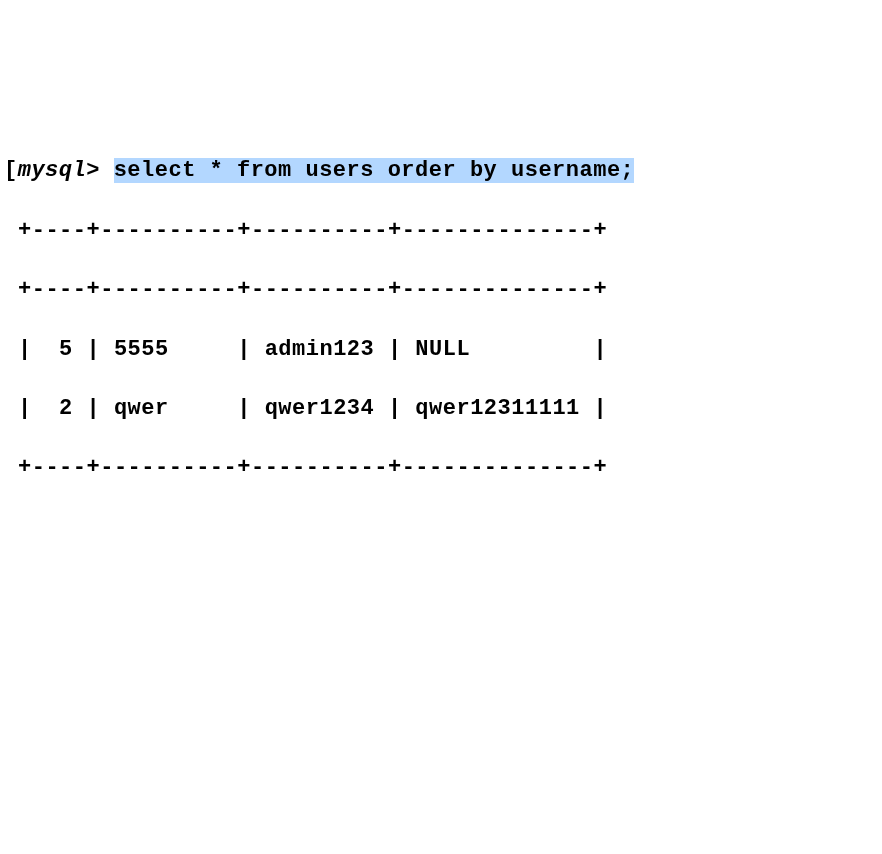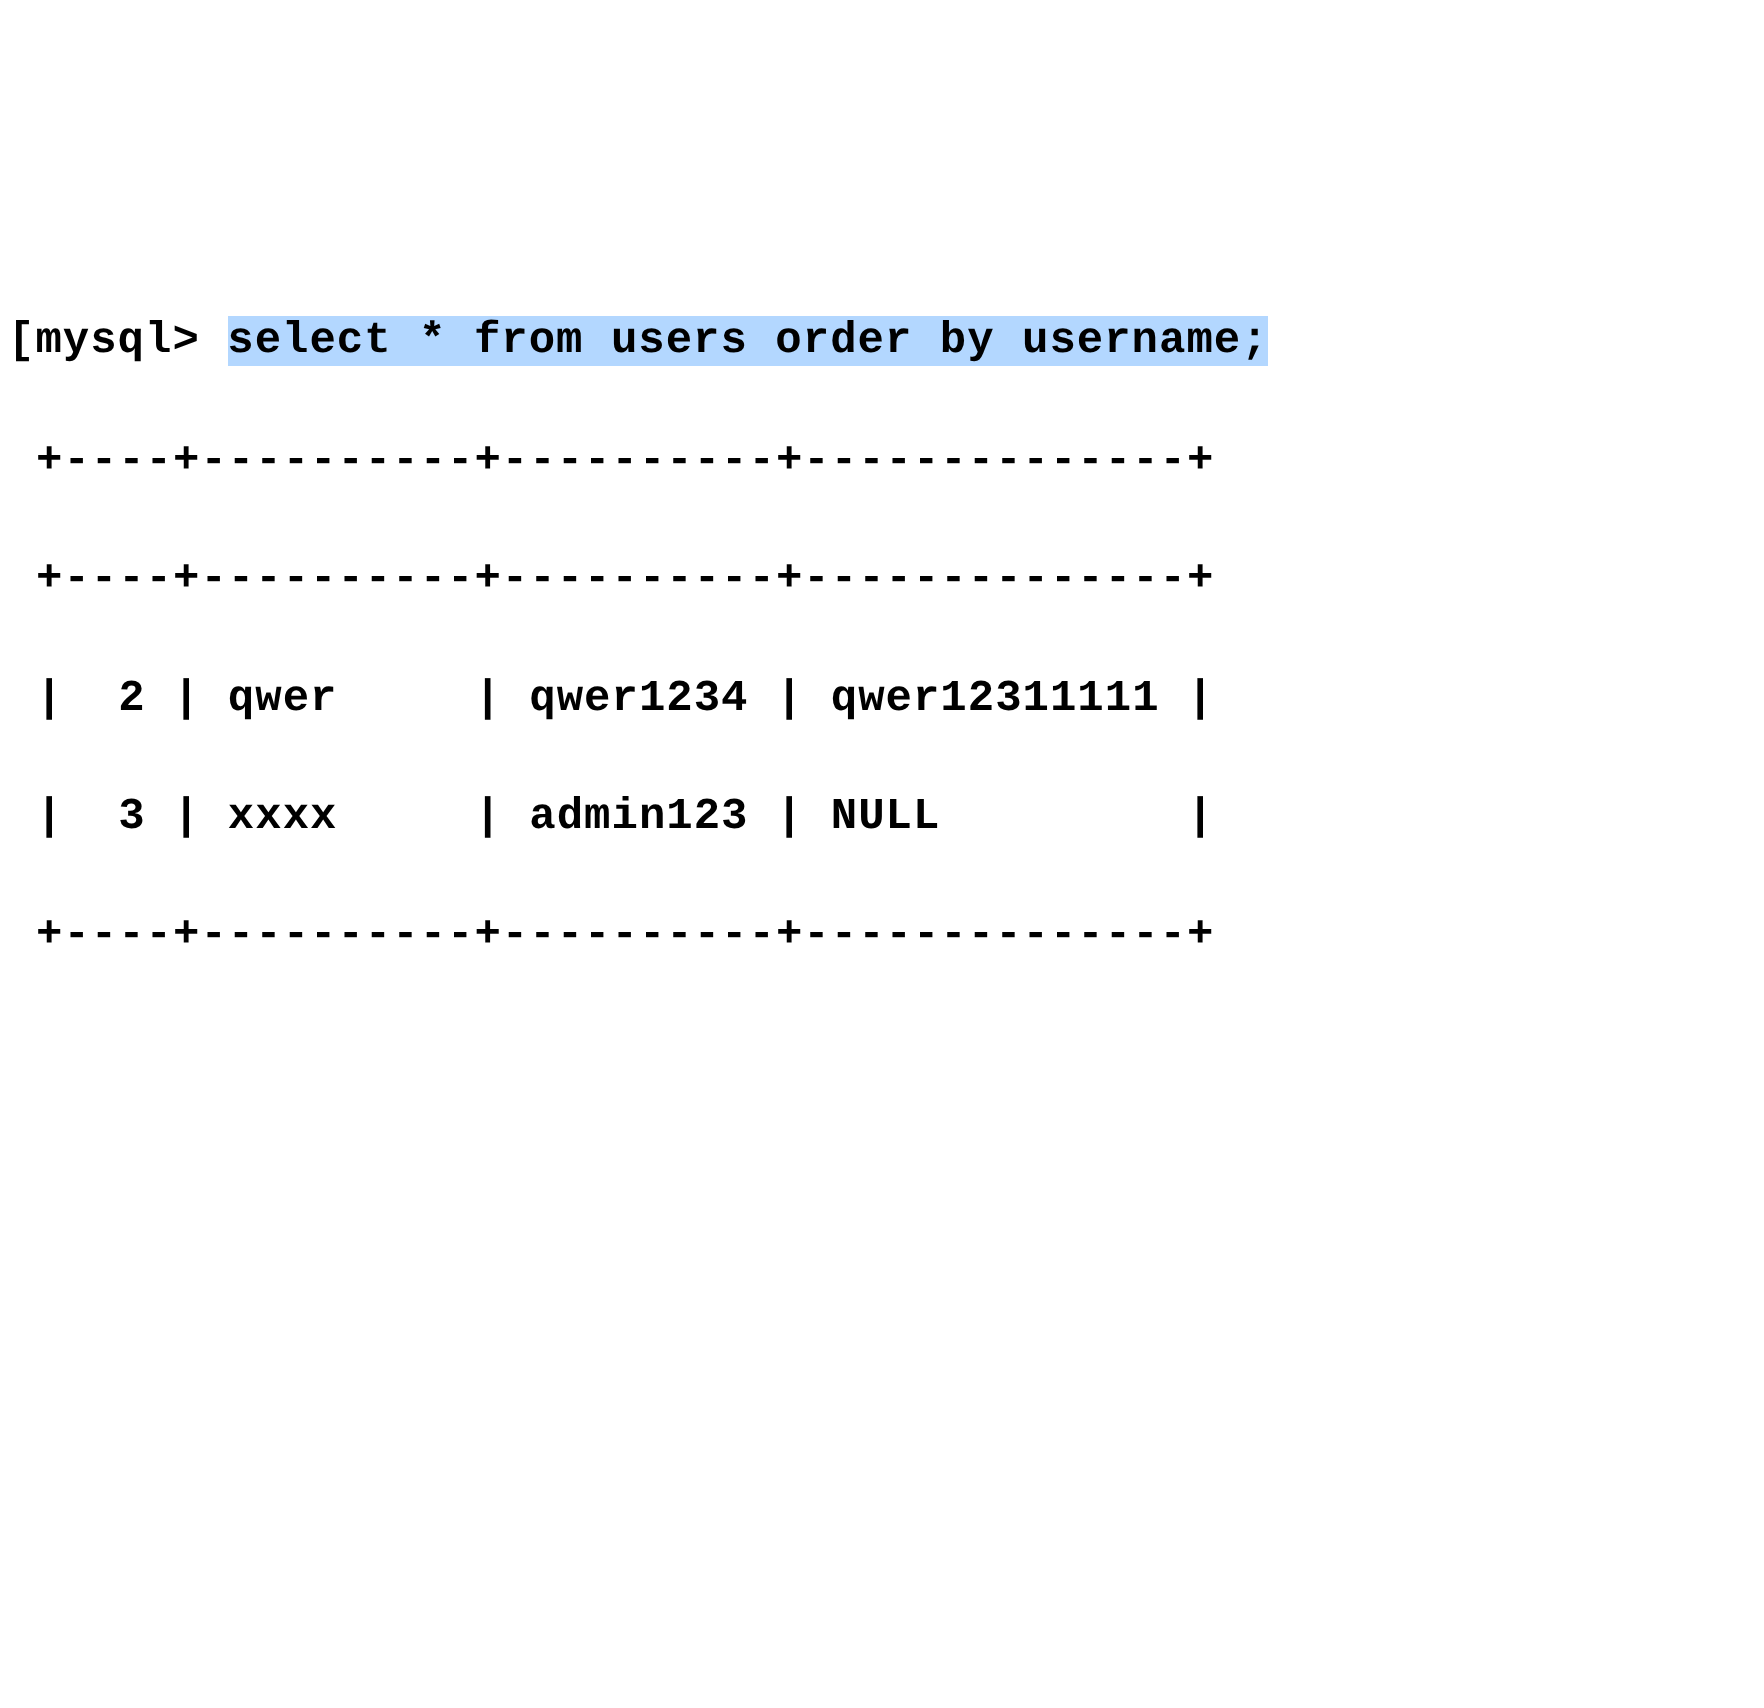"mysql>" .prompt-text { font-style: none -> italic }
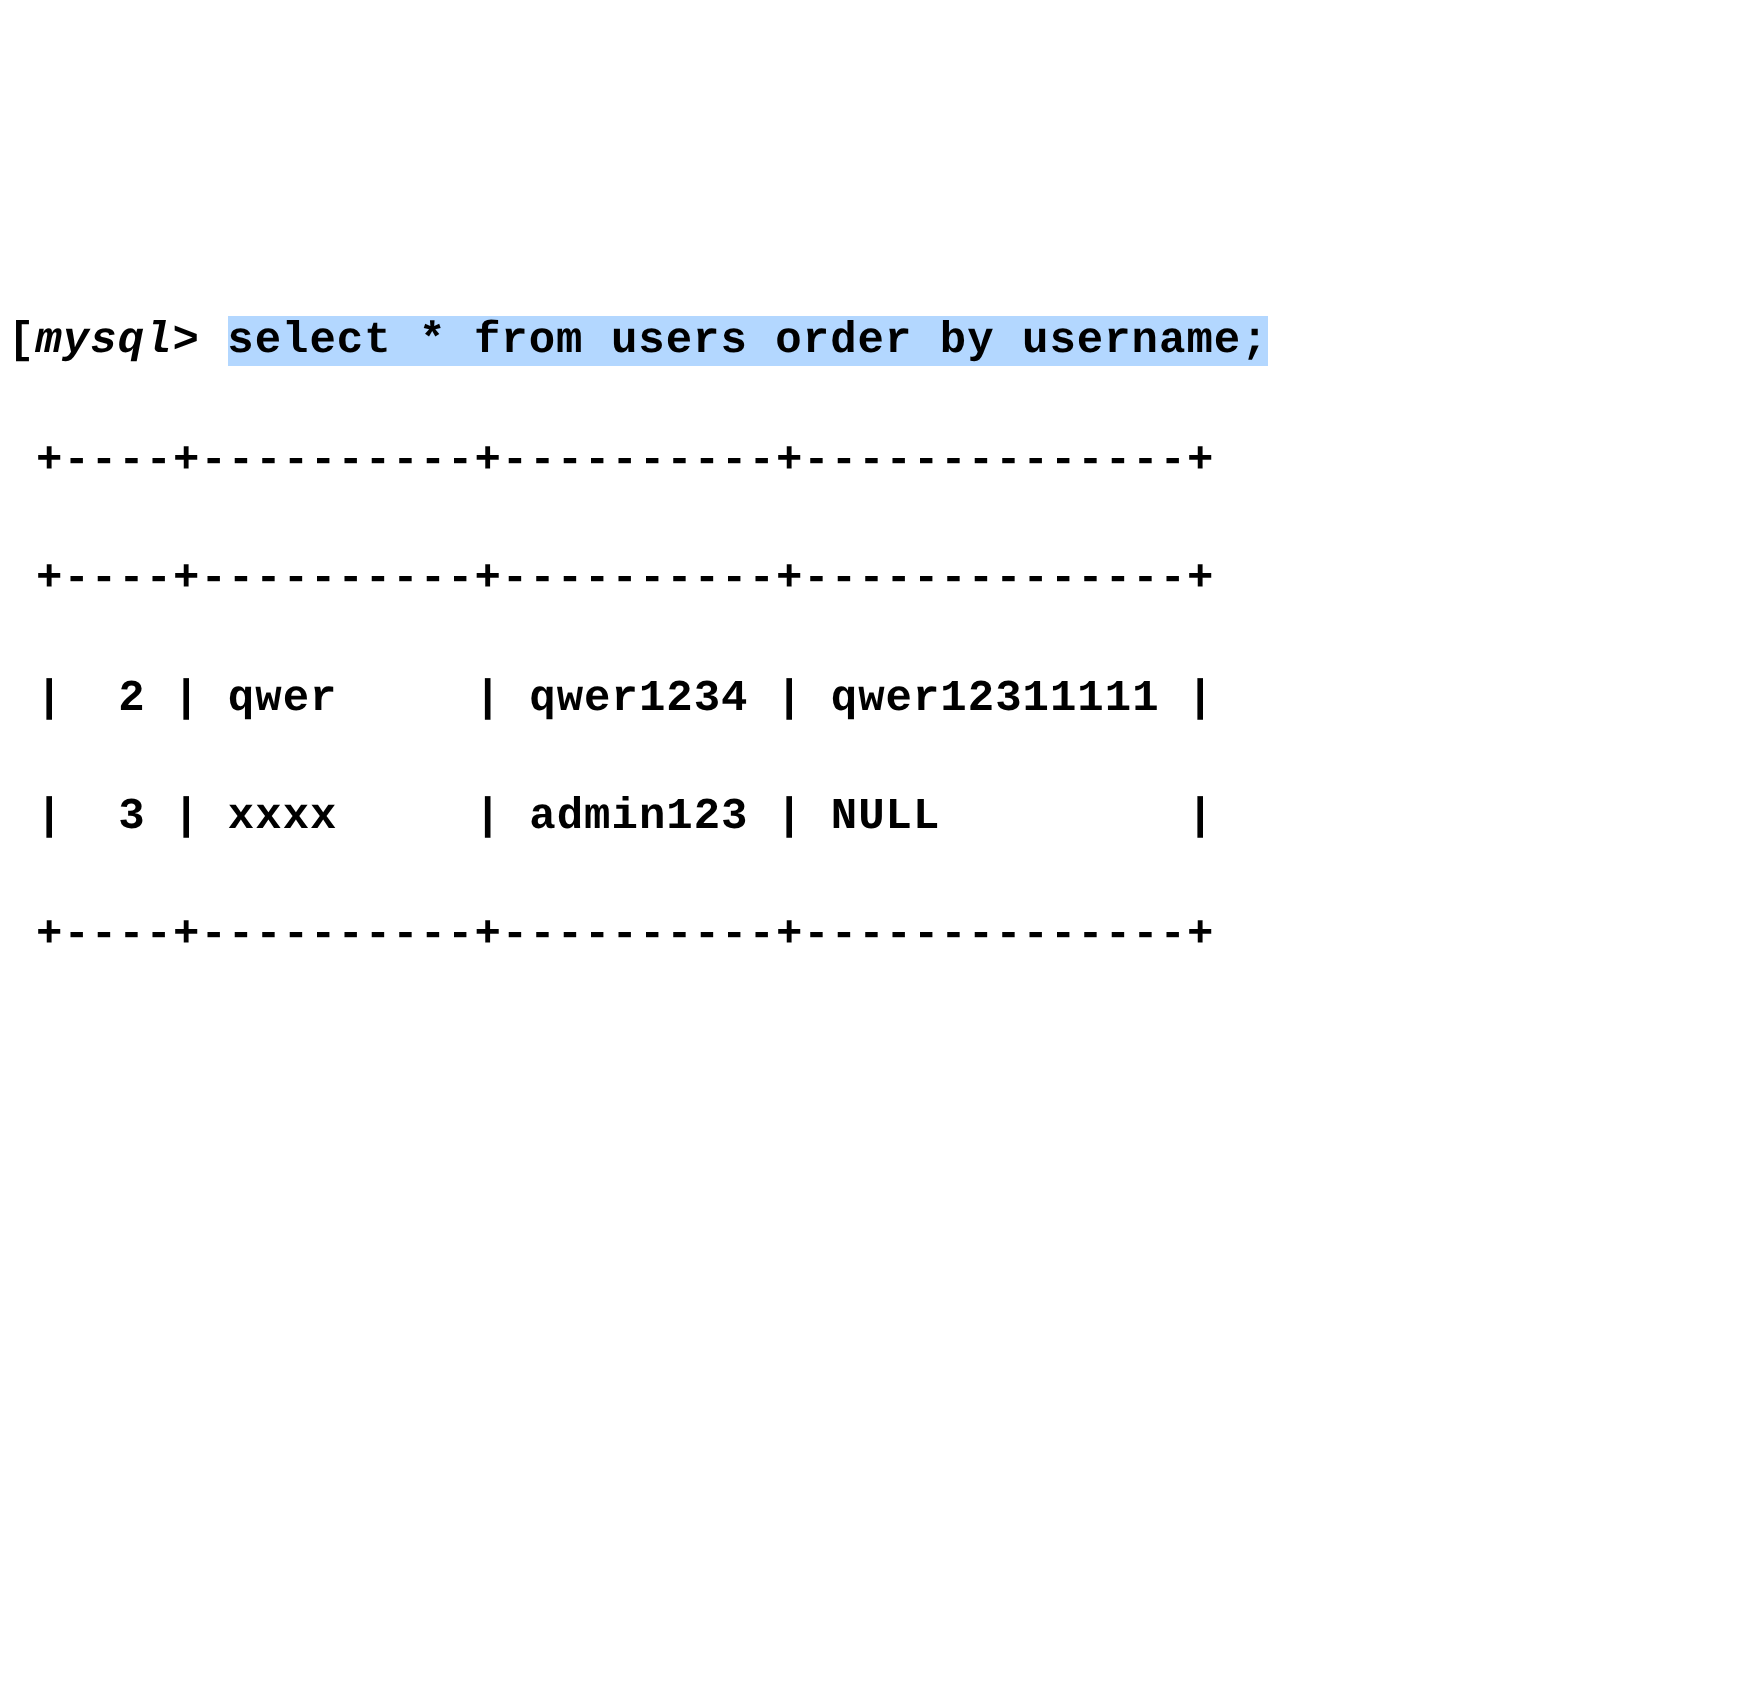"| 5 | 5555 |" span.output-line { html: none -> <span>| 5 | 5555 | admin123 | NULL |</span> }
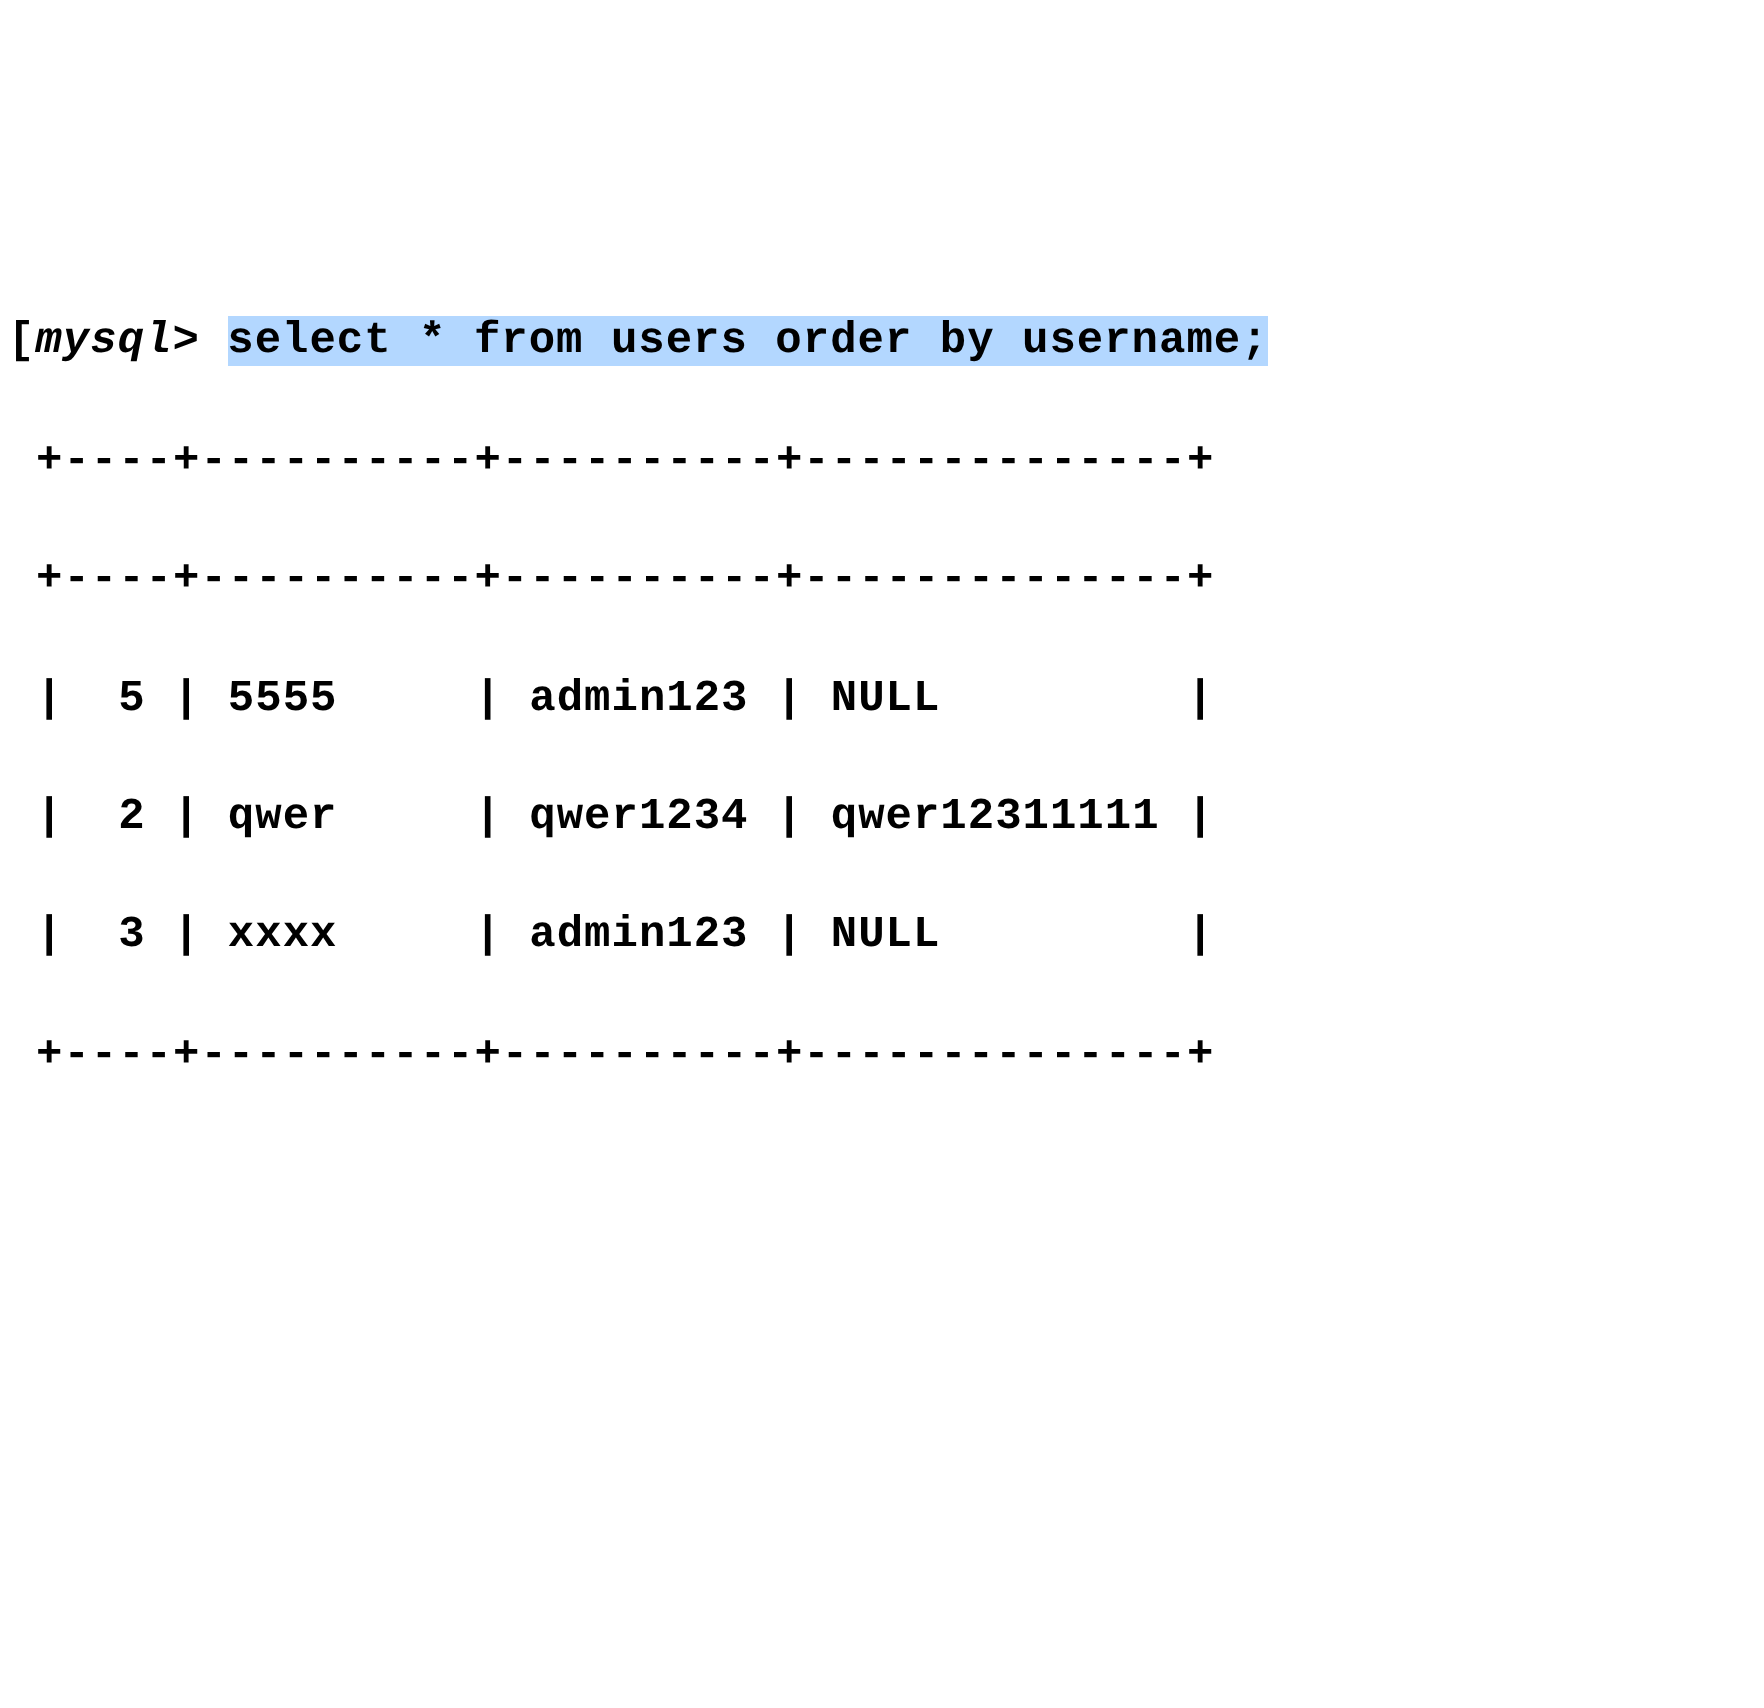"| 3 | xxxx |" span.output-line { html: <span>| 3 | xxxx | admin123 | NULL |</span> -> none }
